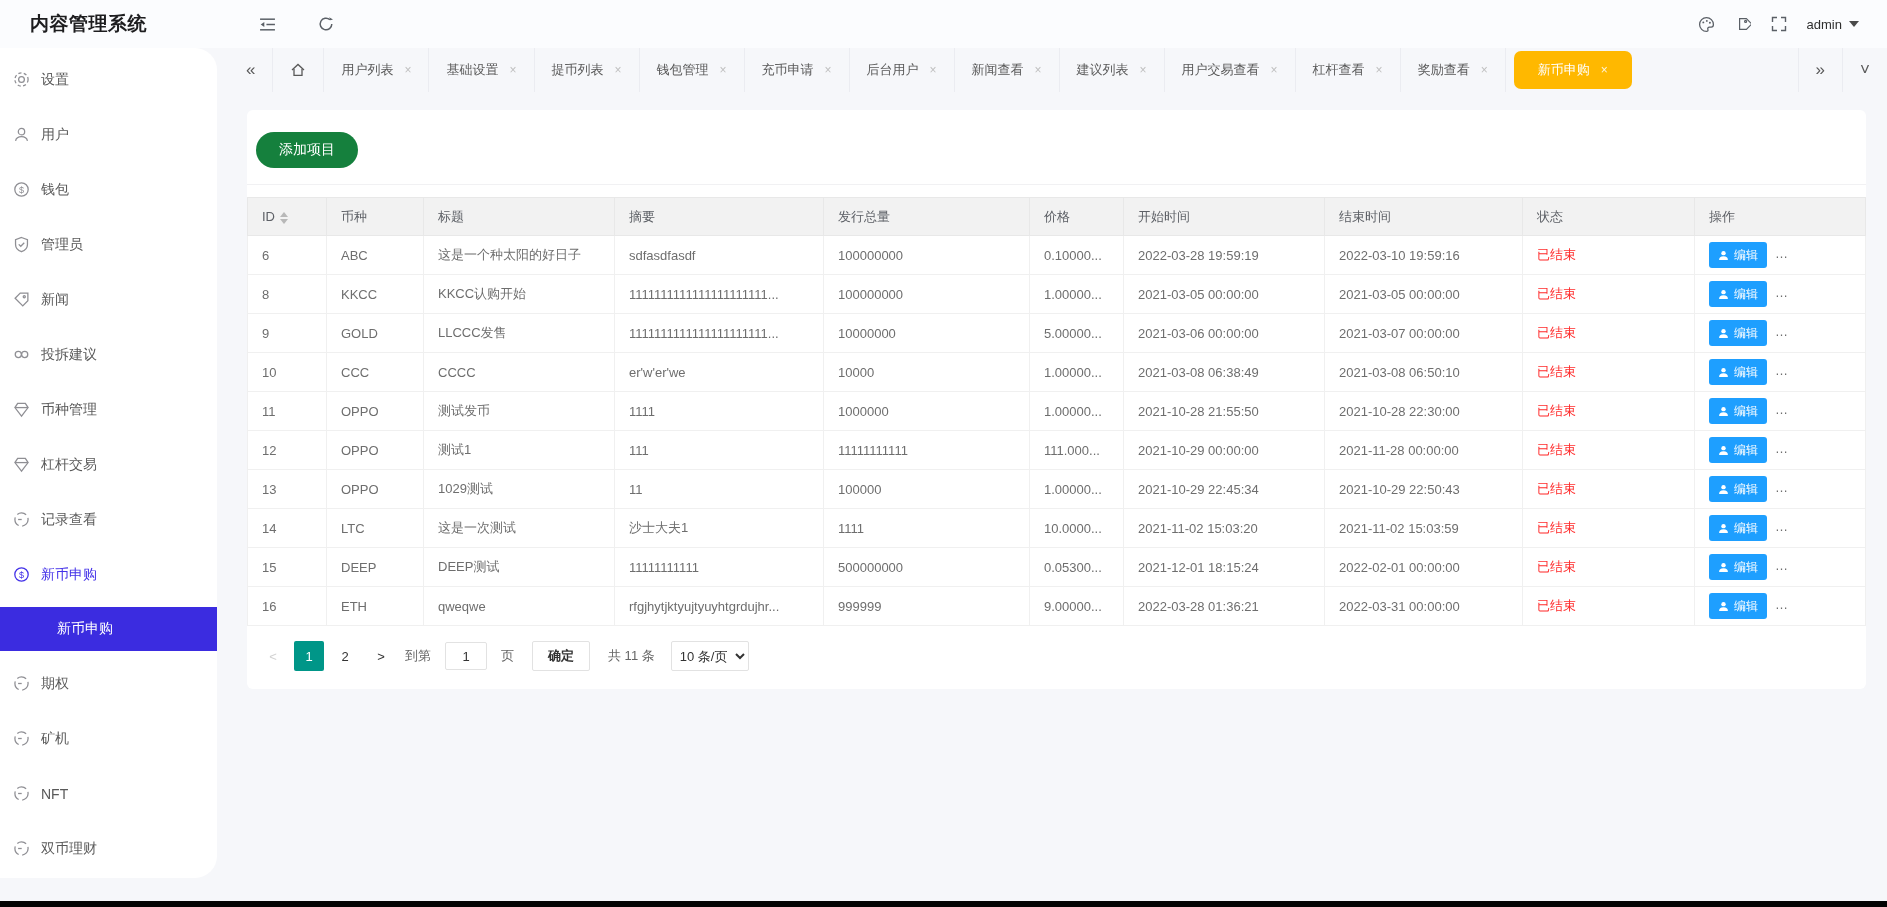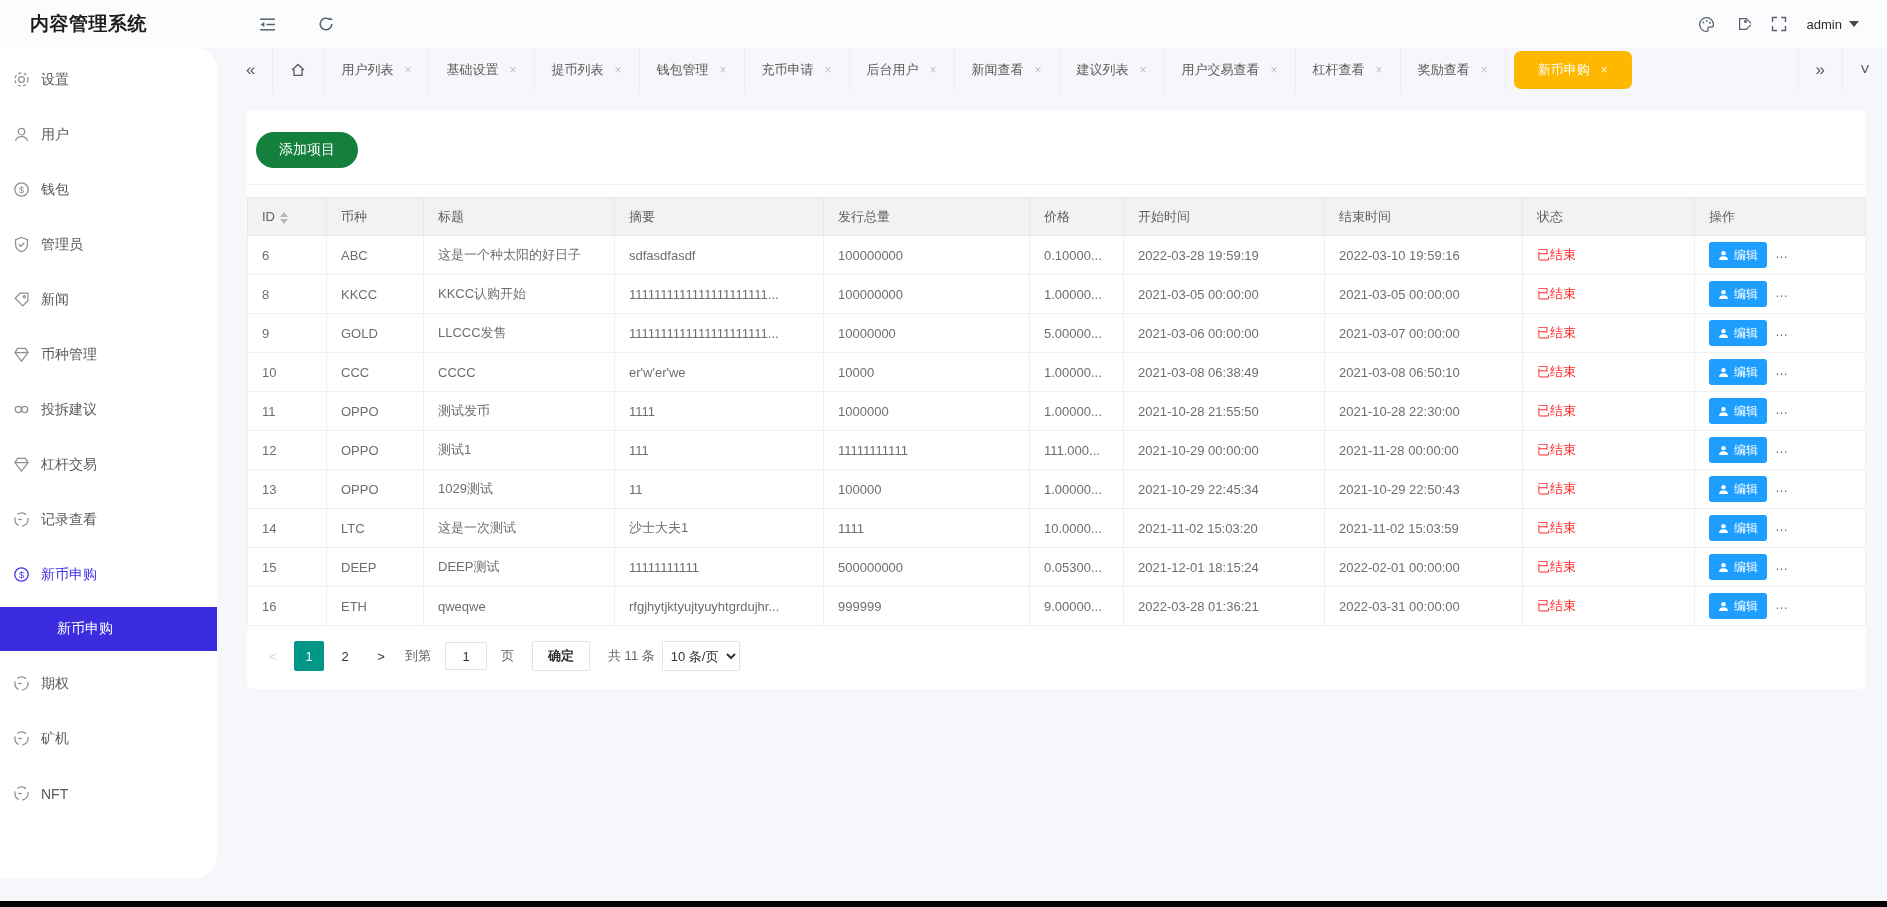"币种管理" div.sitem { order: before "投拆建议" -> after "投拆建议" }
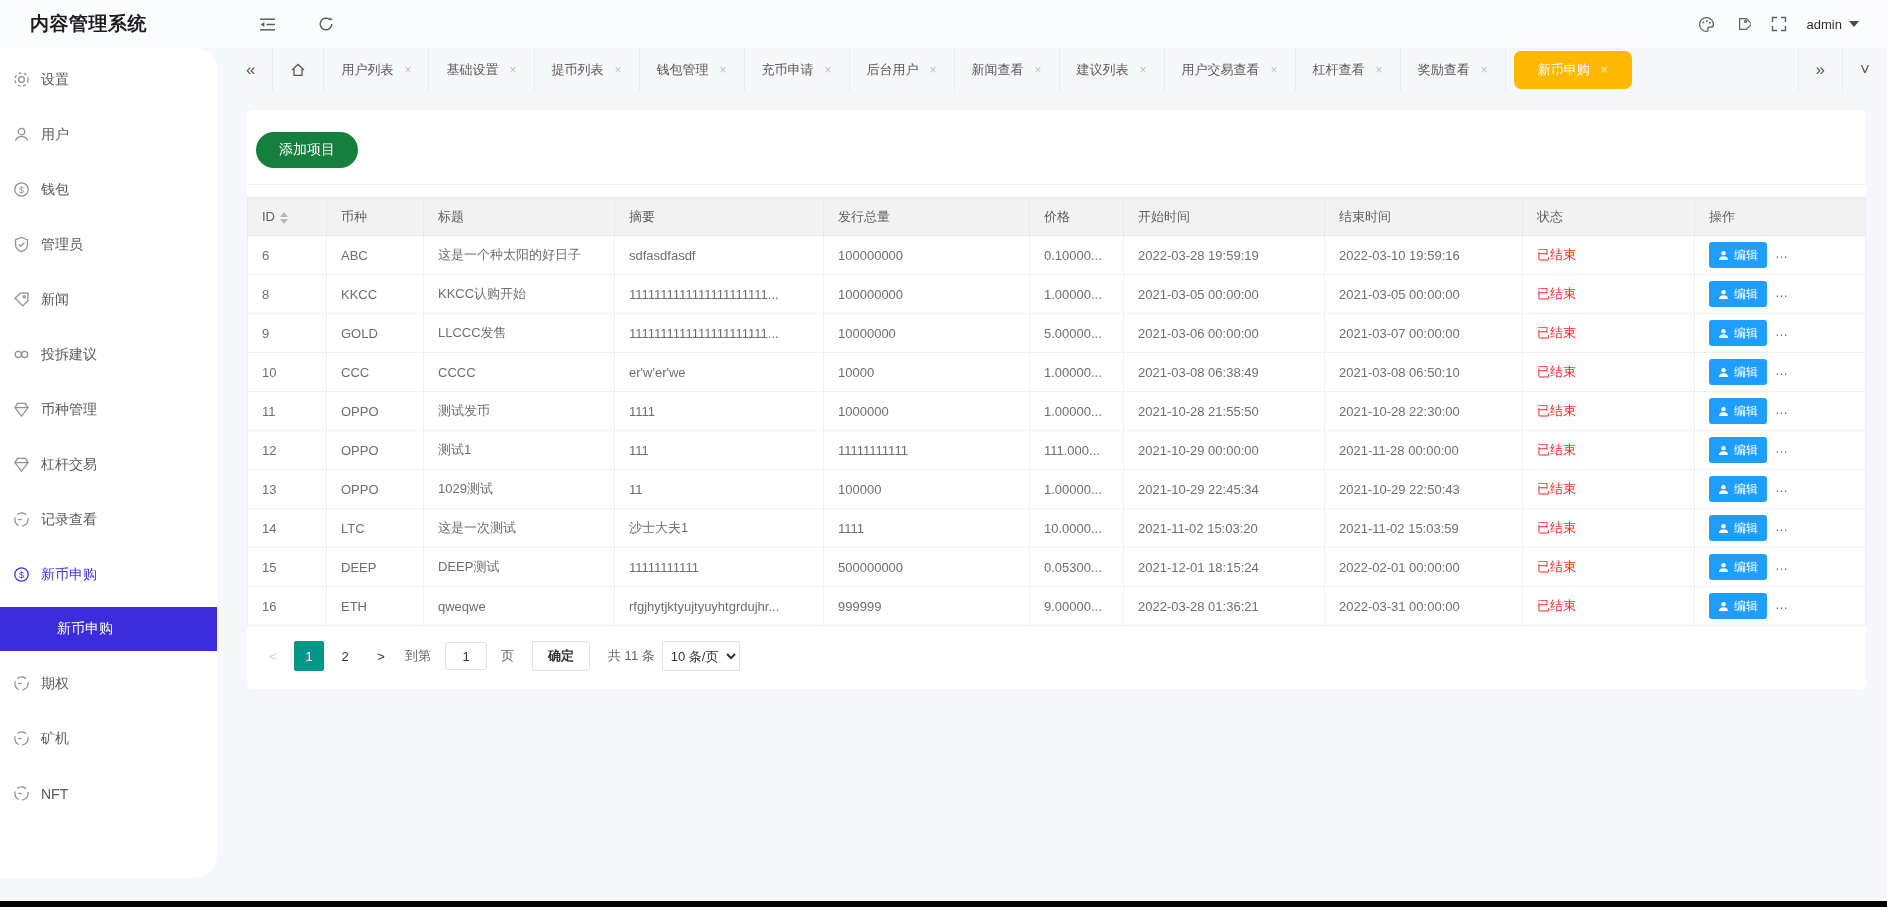"10 条/页" .pg-select { margin-left: 1px -> 10px }
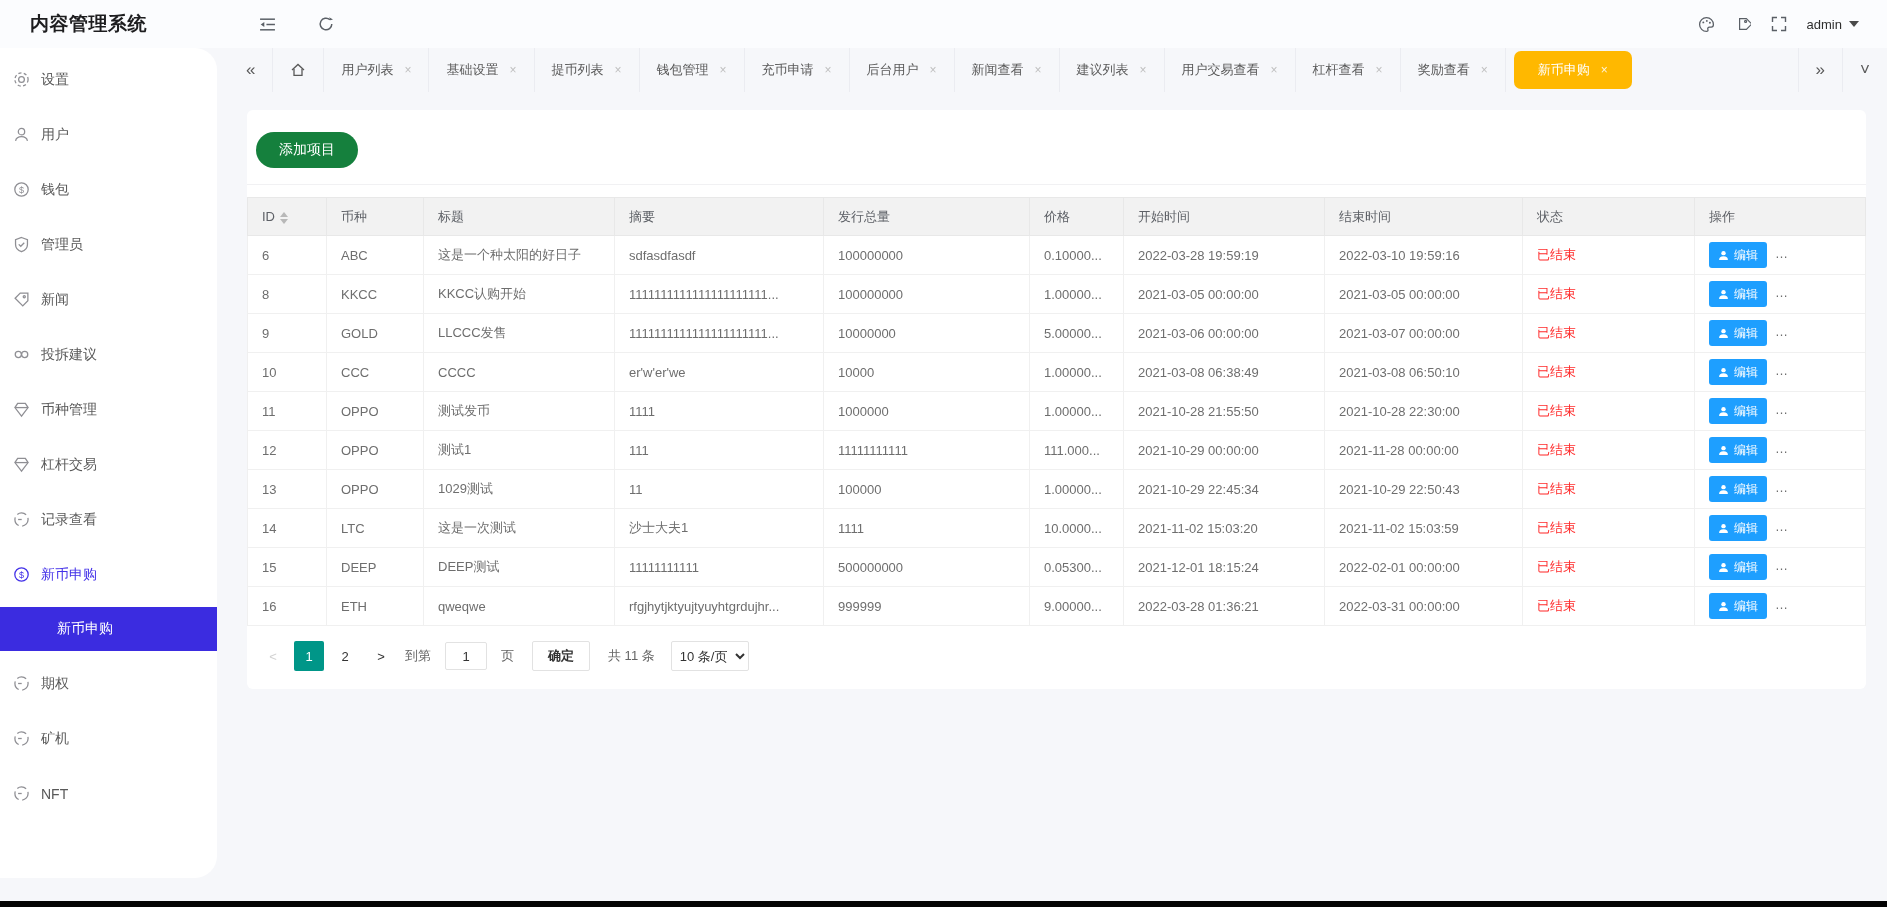"双币理财" div.sitem { html: none -> <div> <span> <svg> <circle></circle> <path></path> </svg> </span> <span>双币理财</span> </div> }
